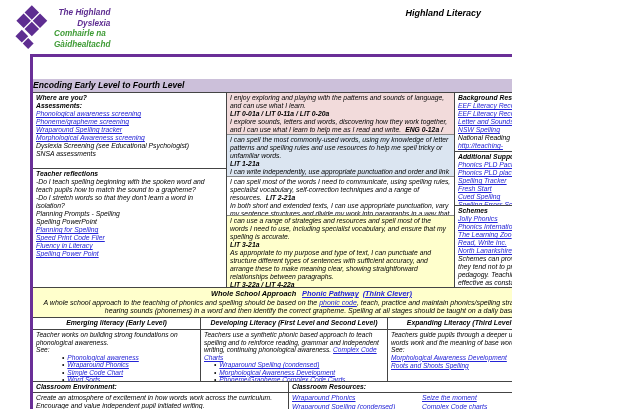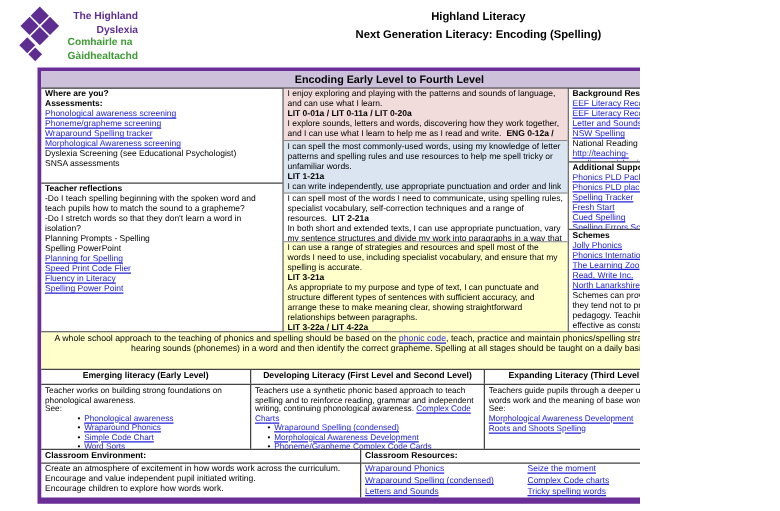"The Highland" .page { font-style: none -> italic }
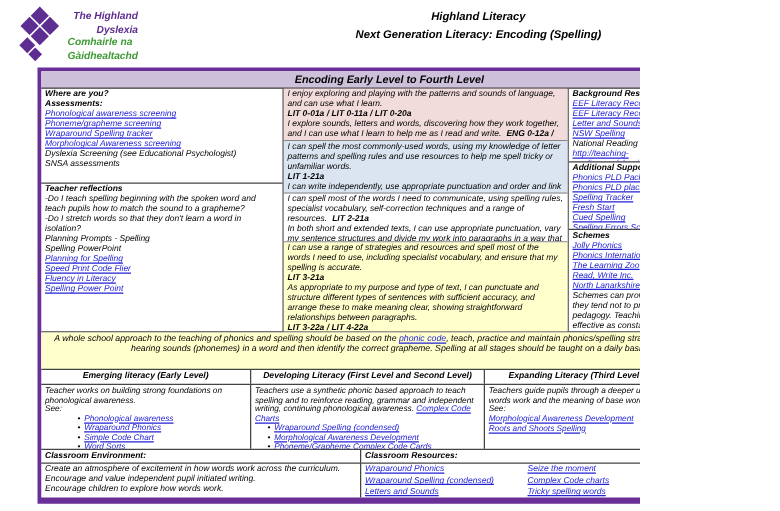"Highland Literacy" .hdr-right { text-align: center -> left }
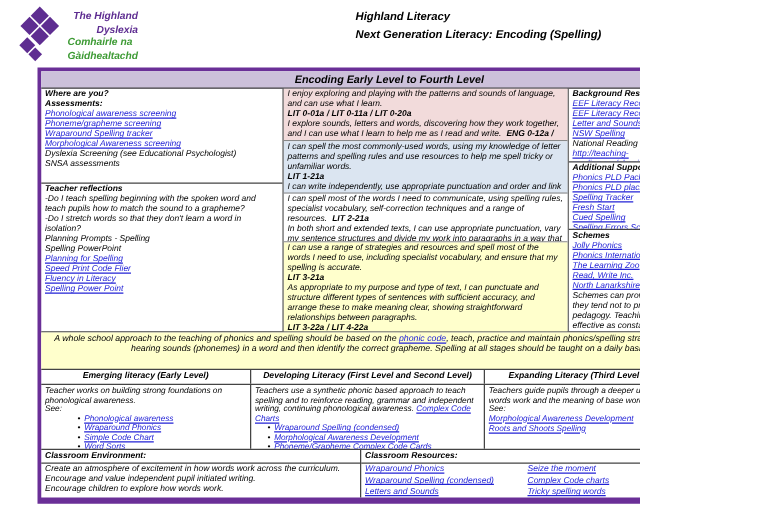"Next Generation Literacy: Encoding" div { html: <div>Next Generation Literacy: Encoding (Spelling)</div> -> none }
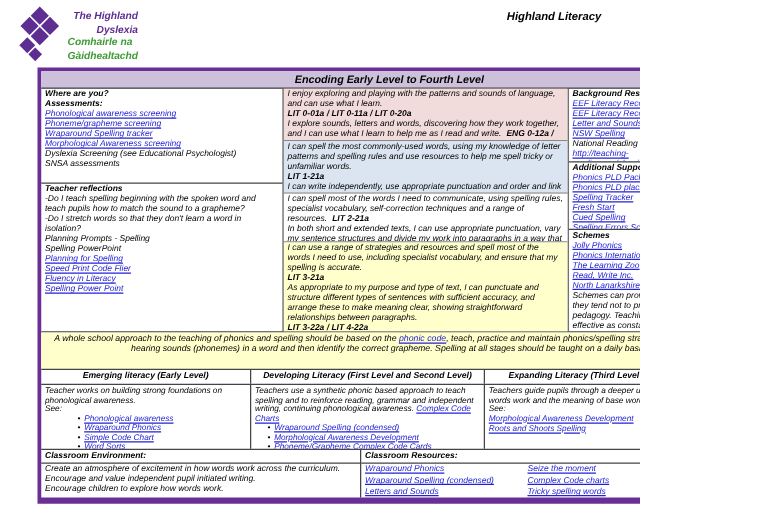"Encoding Early Level to Fourth" .title-row { margin-top: none -> 22px; text-align: center -> none }
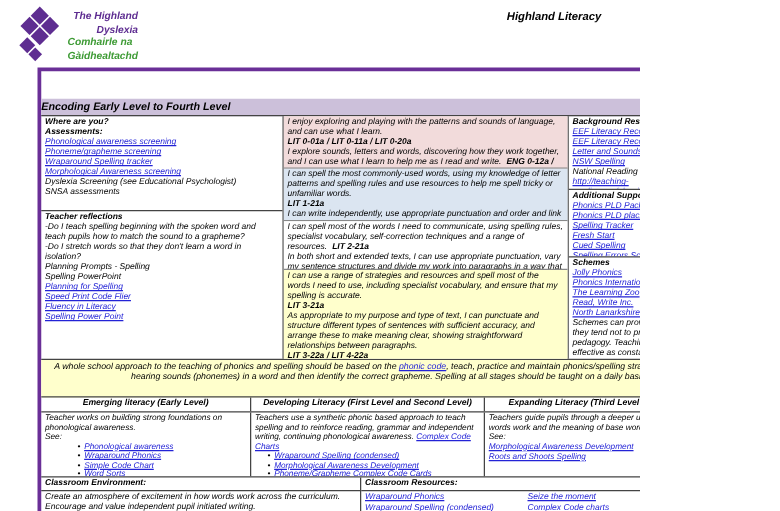"Whole School Approach Phonic Pathway" div { html: none -> <div> <span>Whole School Approach</span>&nbsp;&nbsp; <a>Phonic Pathway</a>&nbsp; <a>(Think Clever)</a> </div> }
